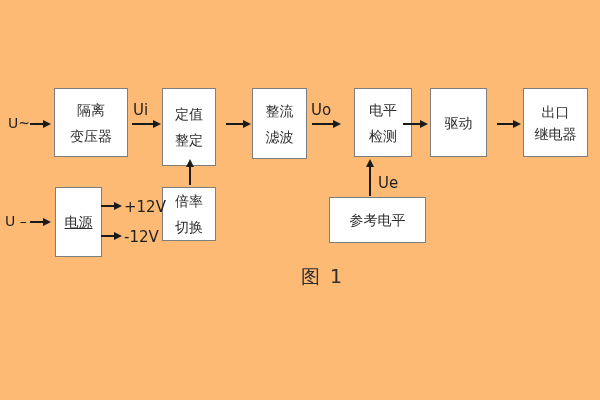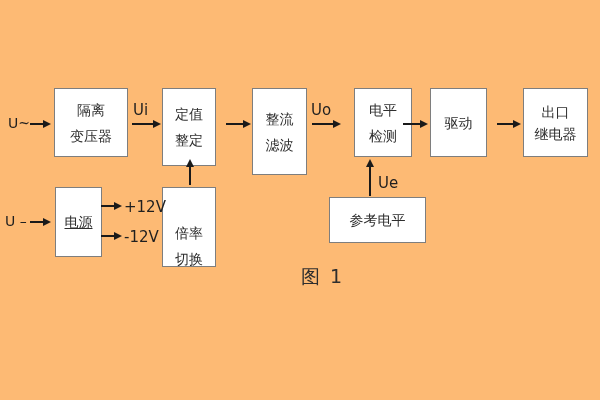"整流" div.box { height: 87px -> 71px }
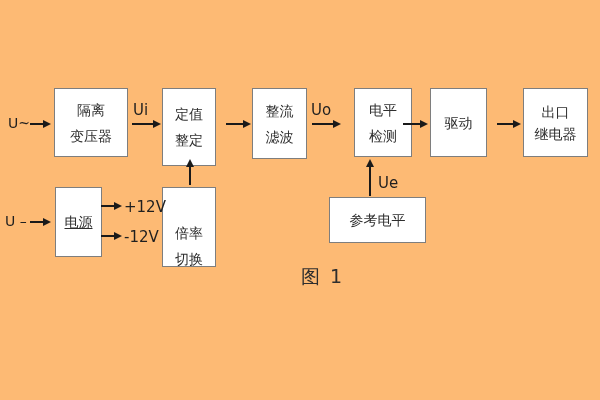"倍率" div.box { height: 80px -> 54px; justify-content: flex-end -> none }
